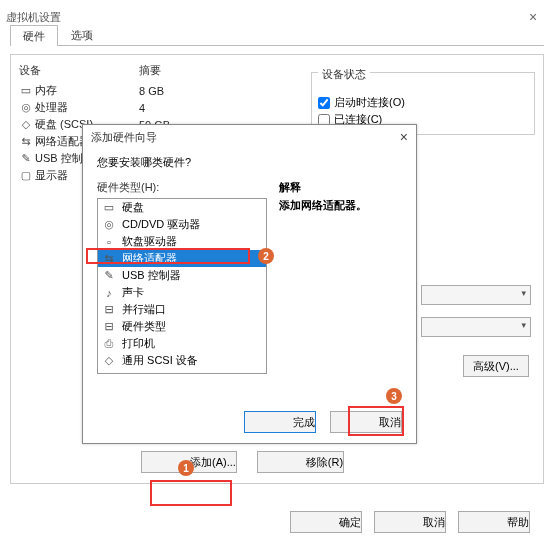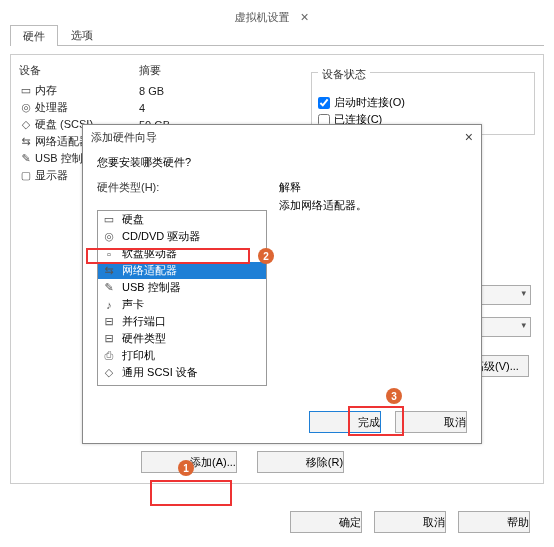"虚拟机设置" .titlebar { justify-content: center -> space-between }
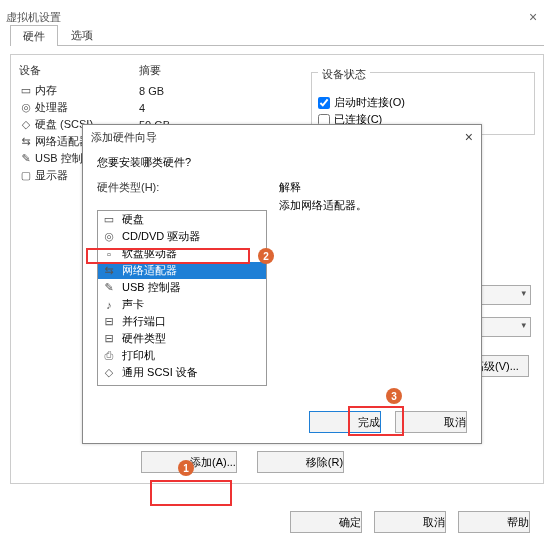"添加硬件向导" .wizard { width: 400px -> 335px }
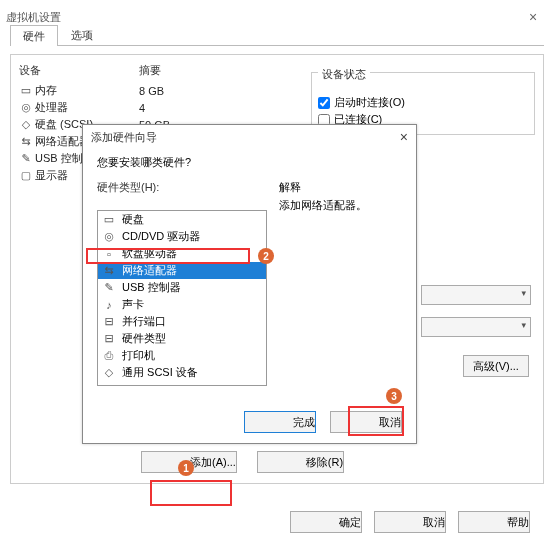"硬件类型(H):" .hw-label { margin-bottom: 15px -> 3px }
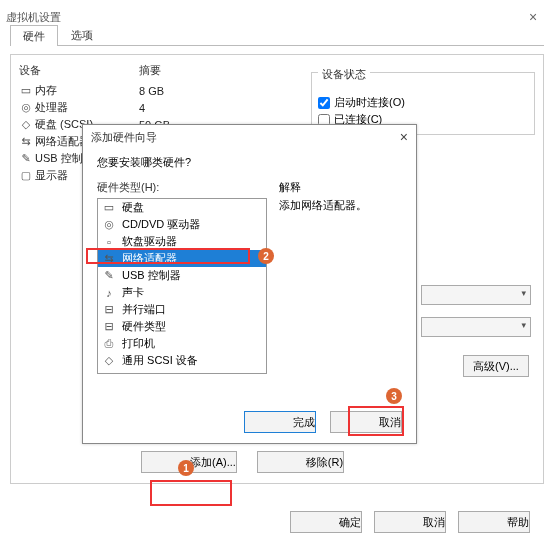"解释" .desc-col { font-weight: none -> bold }
